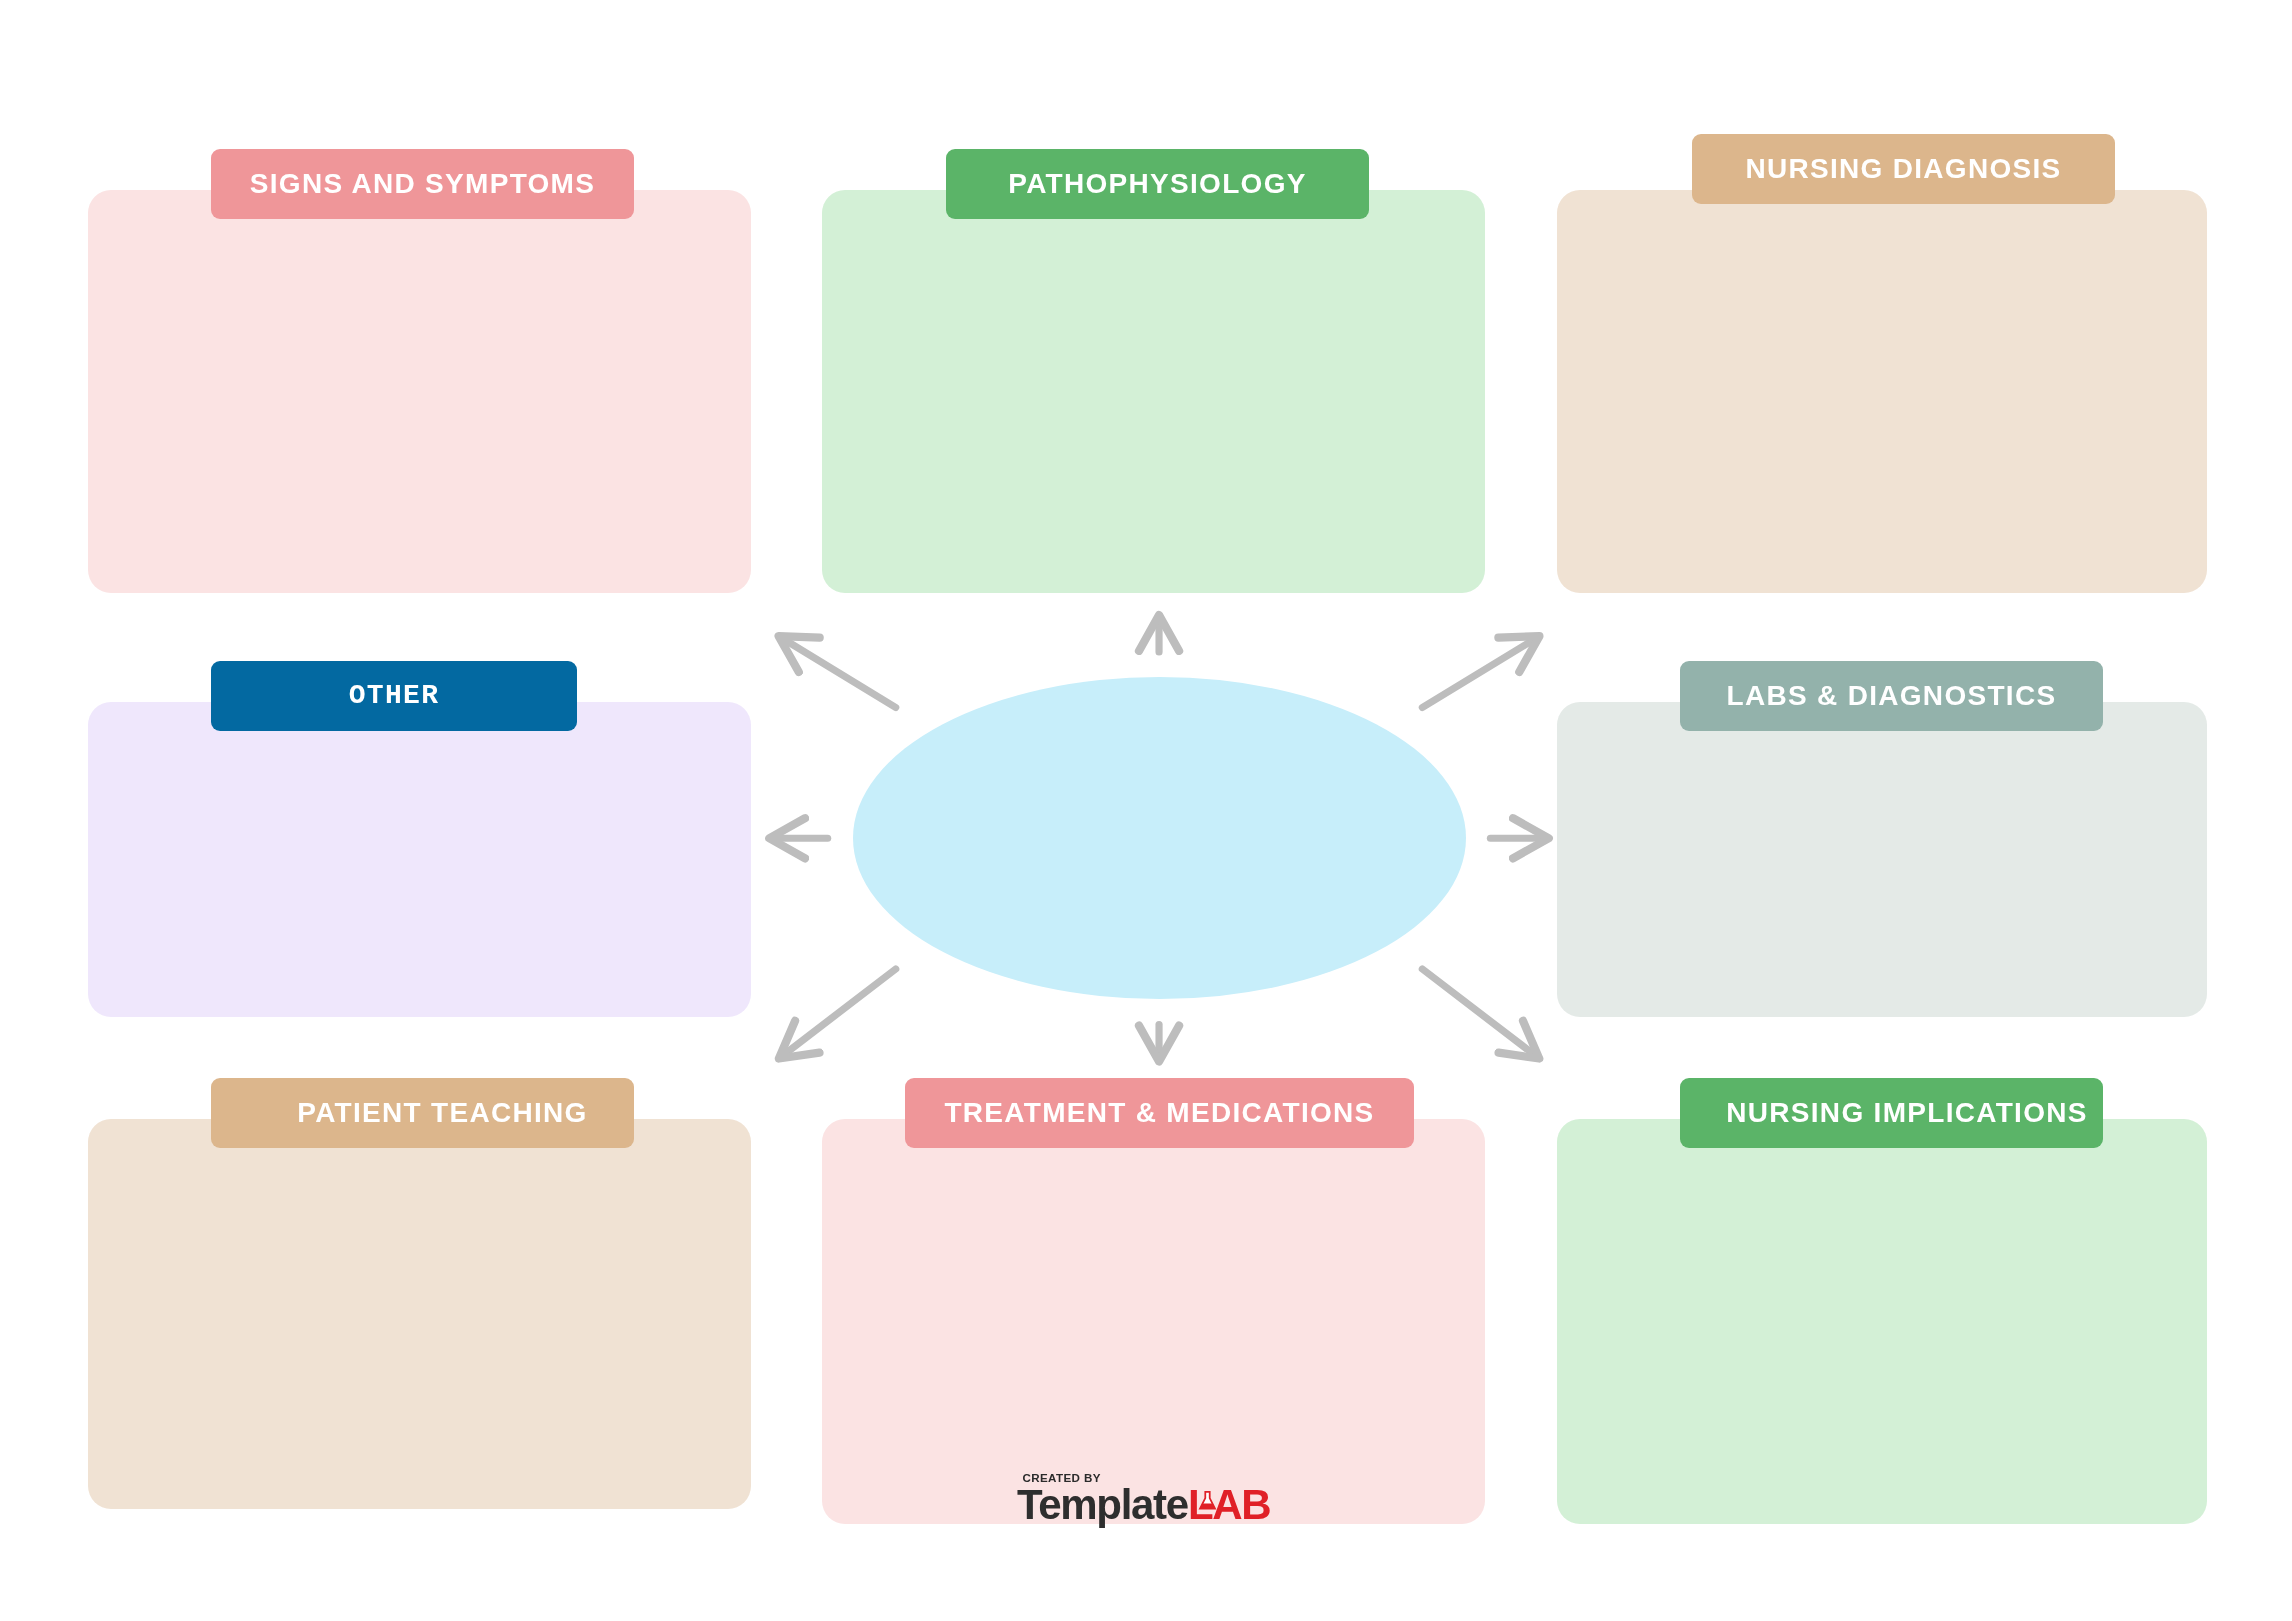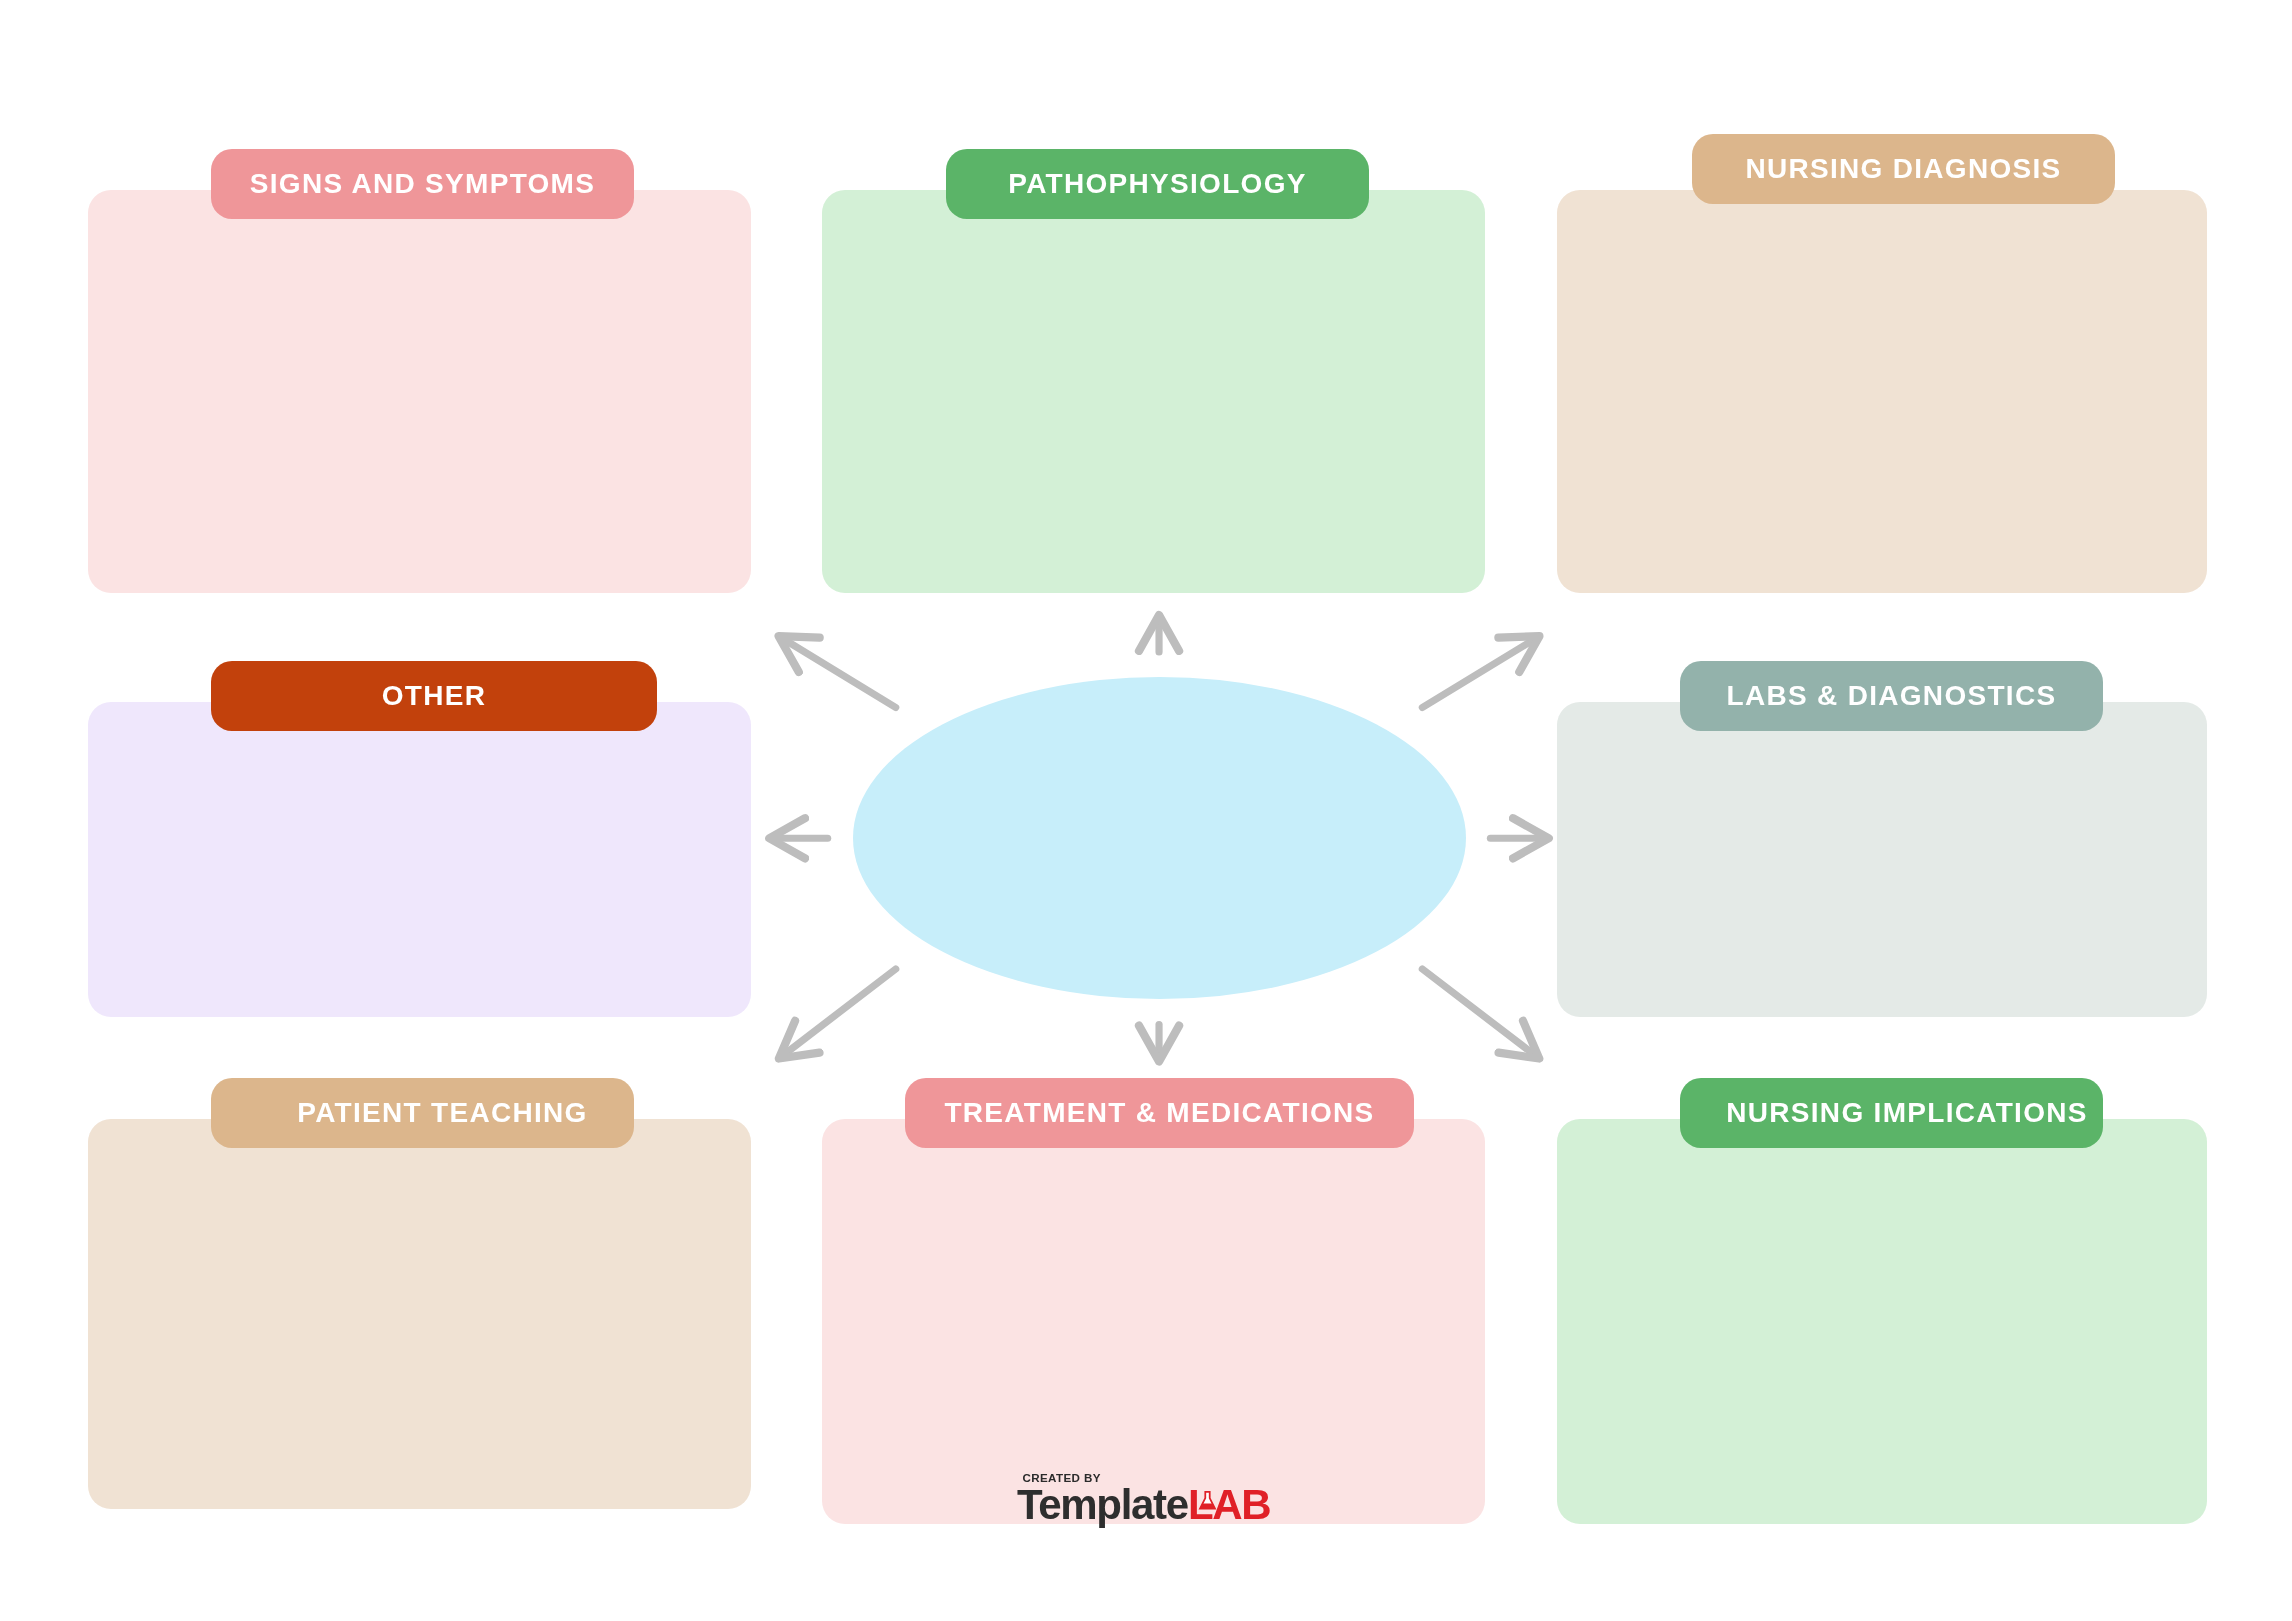"SIGNS AND SYMPTOMS" .tab { border-radius: 21px -> 9px }
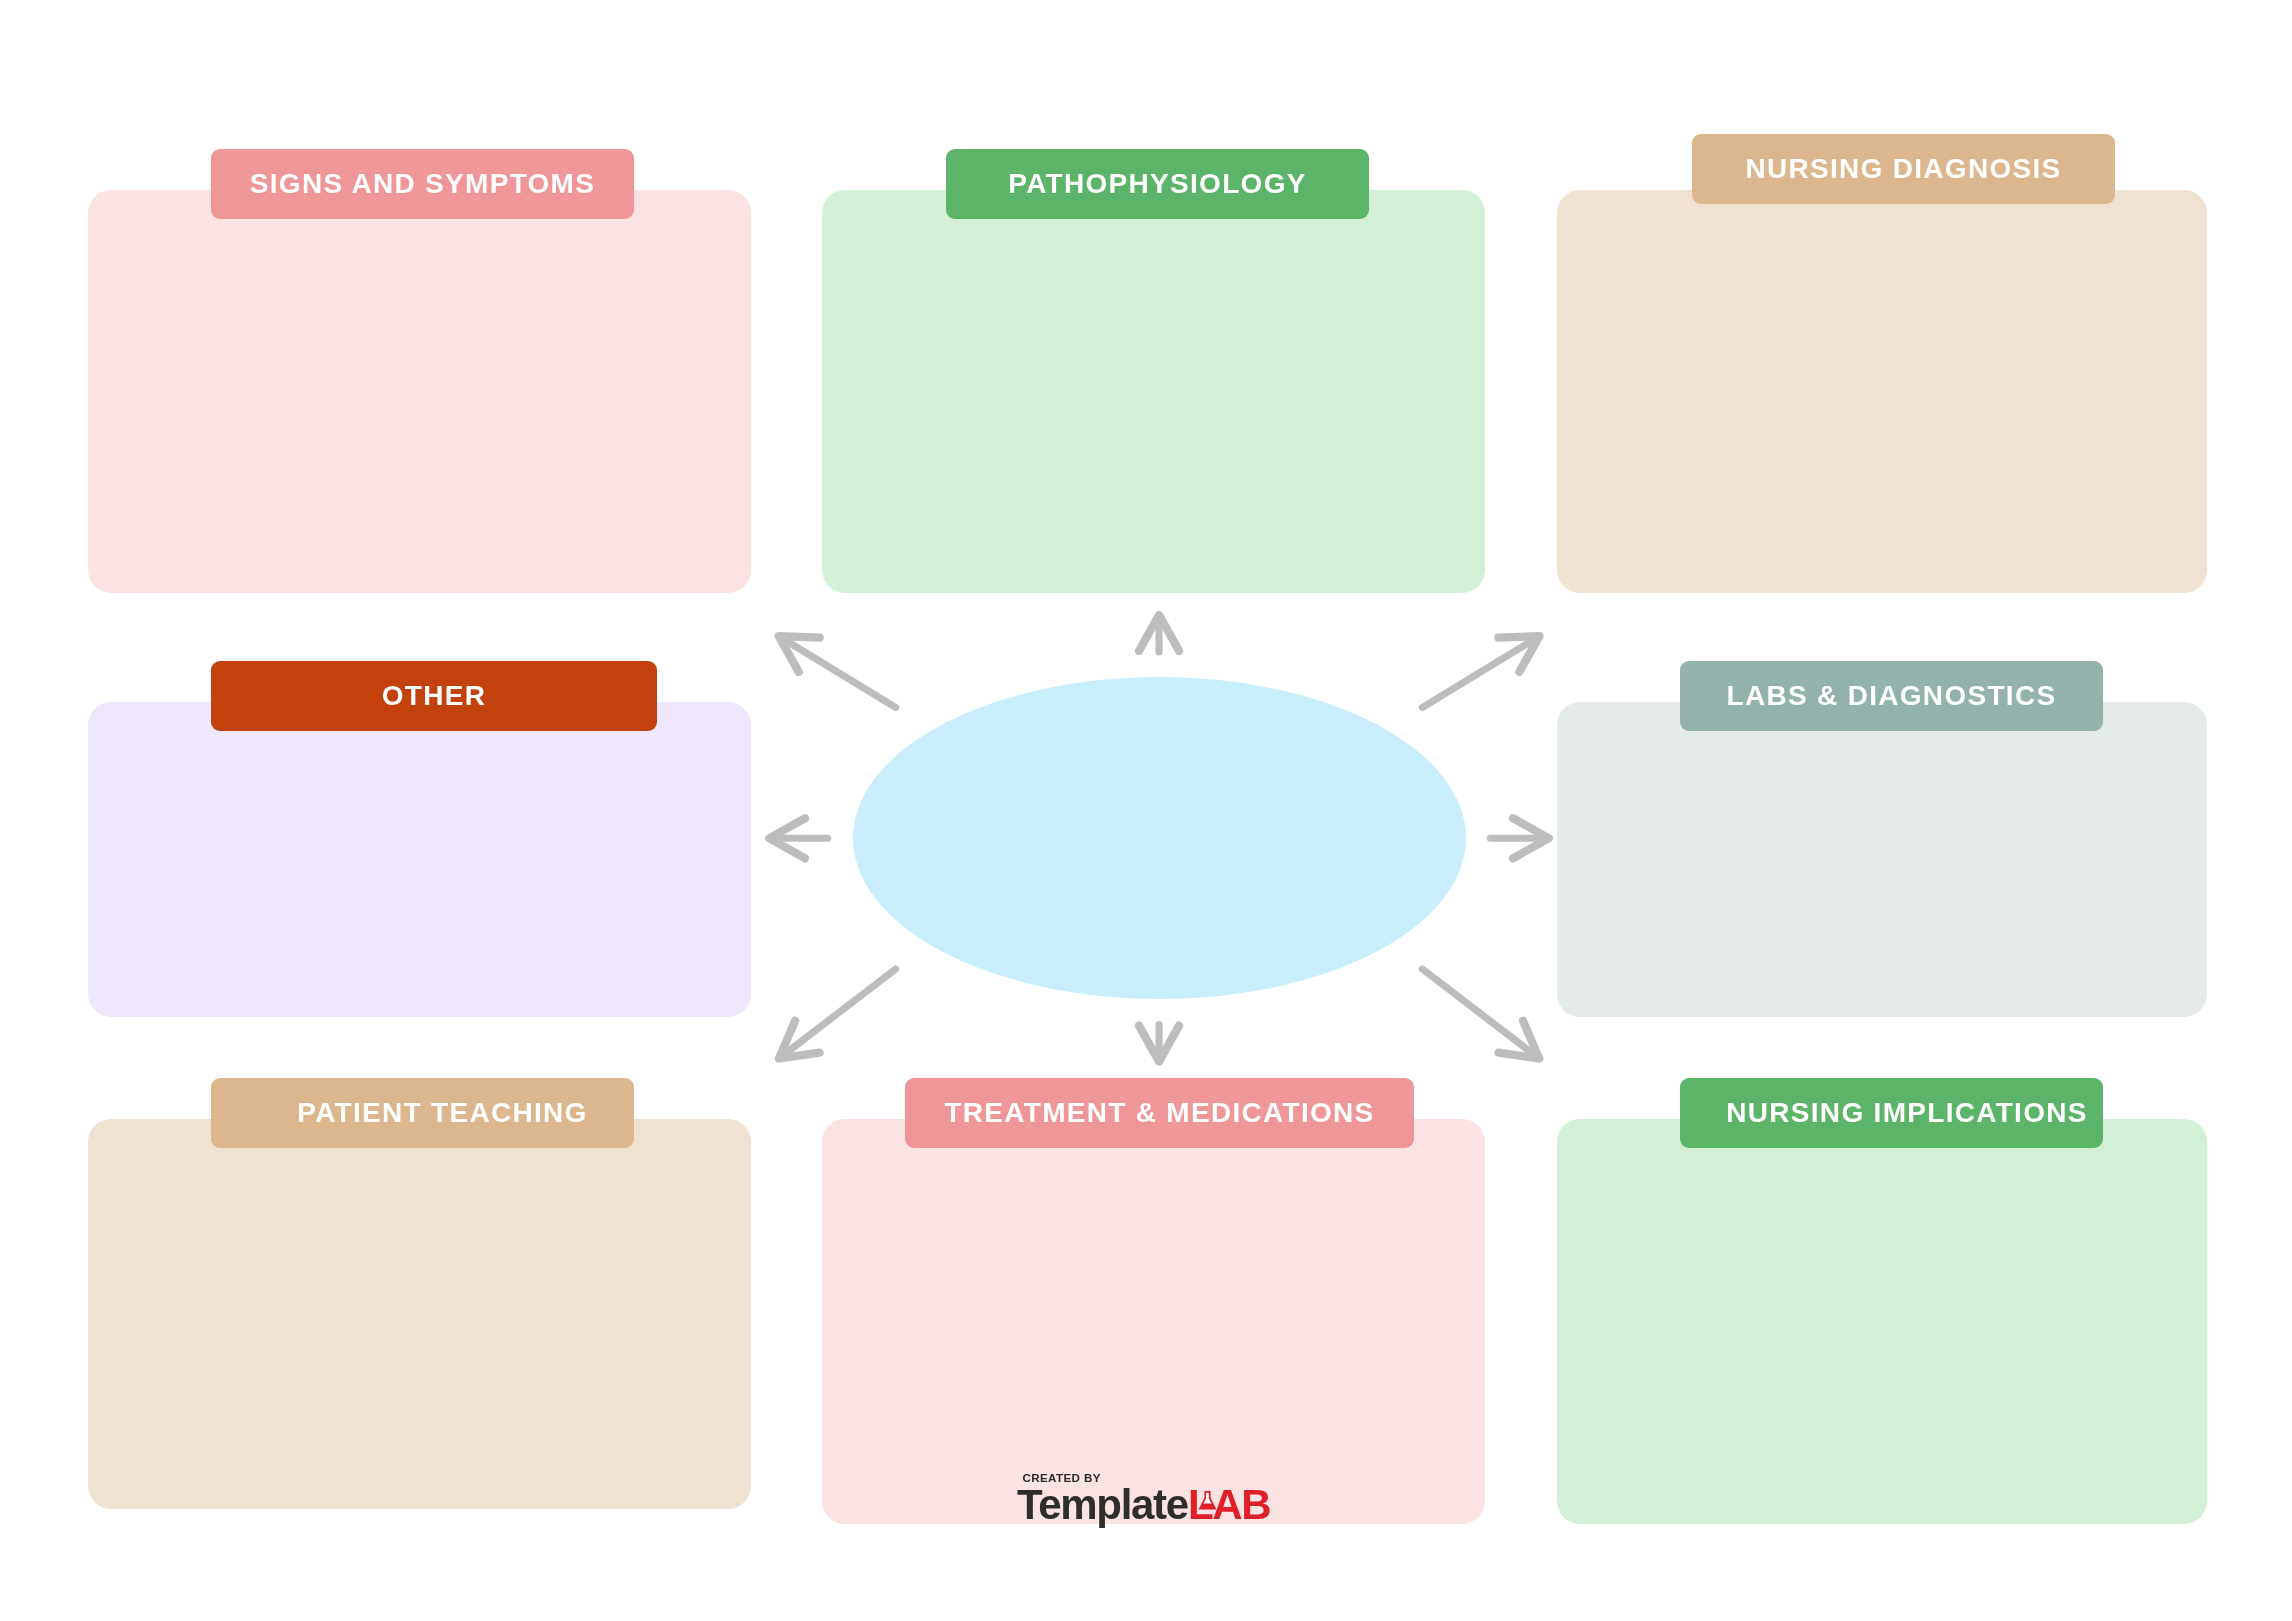"OTHER" div.tab { background: #c2410c -> #0369a1; font-family: none -> Liberation Mono, monospace; width: 446px -> 366px }
